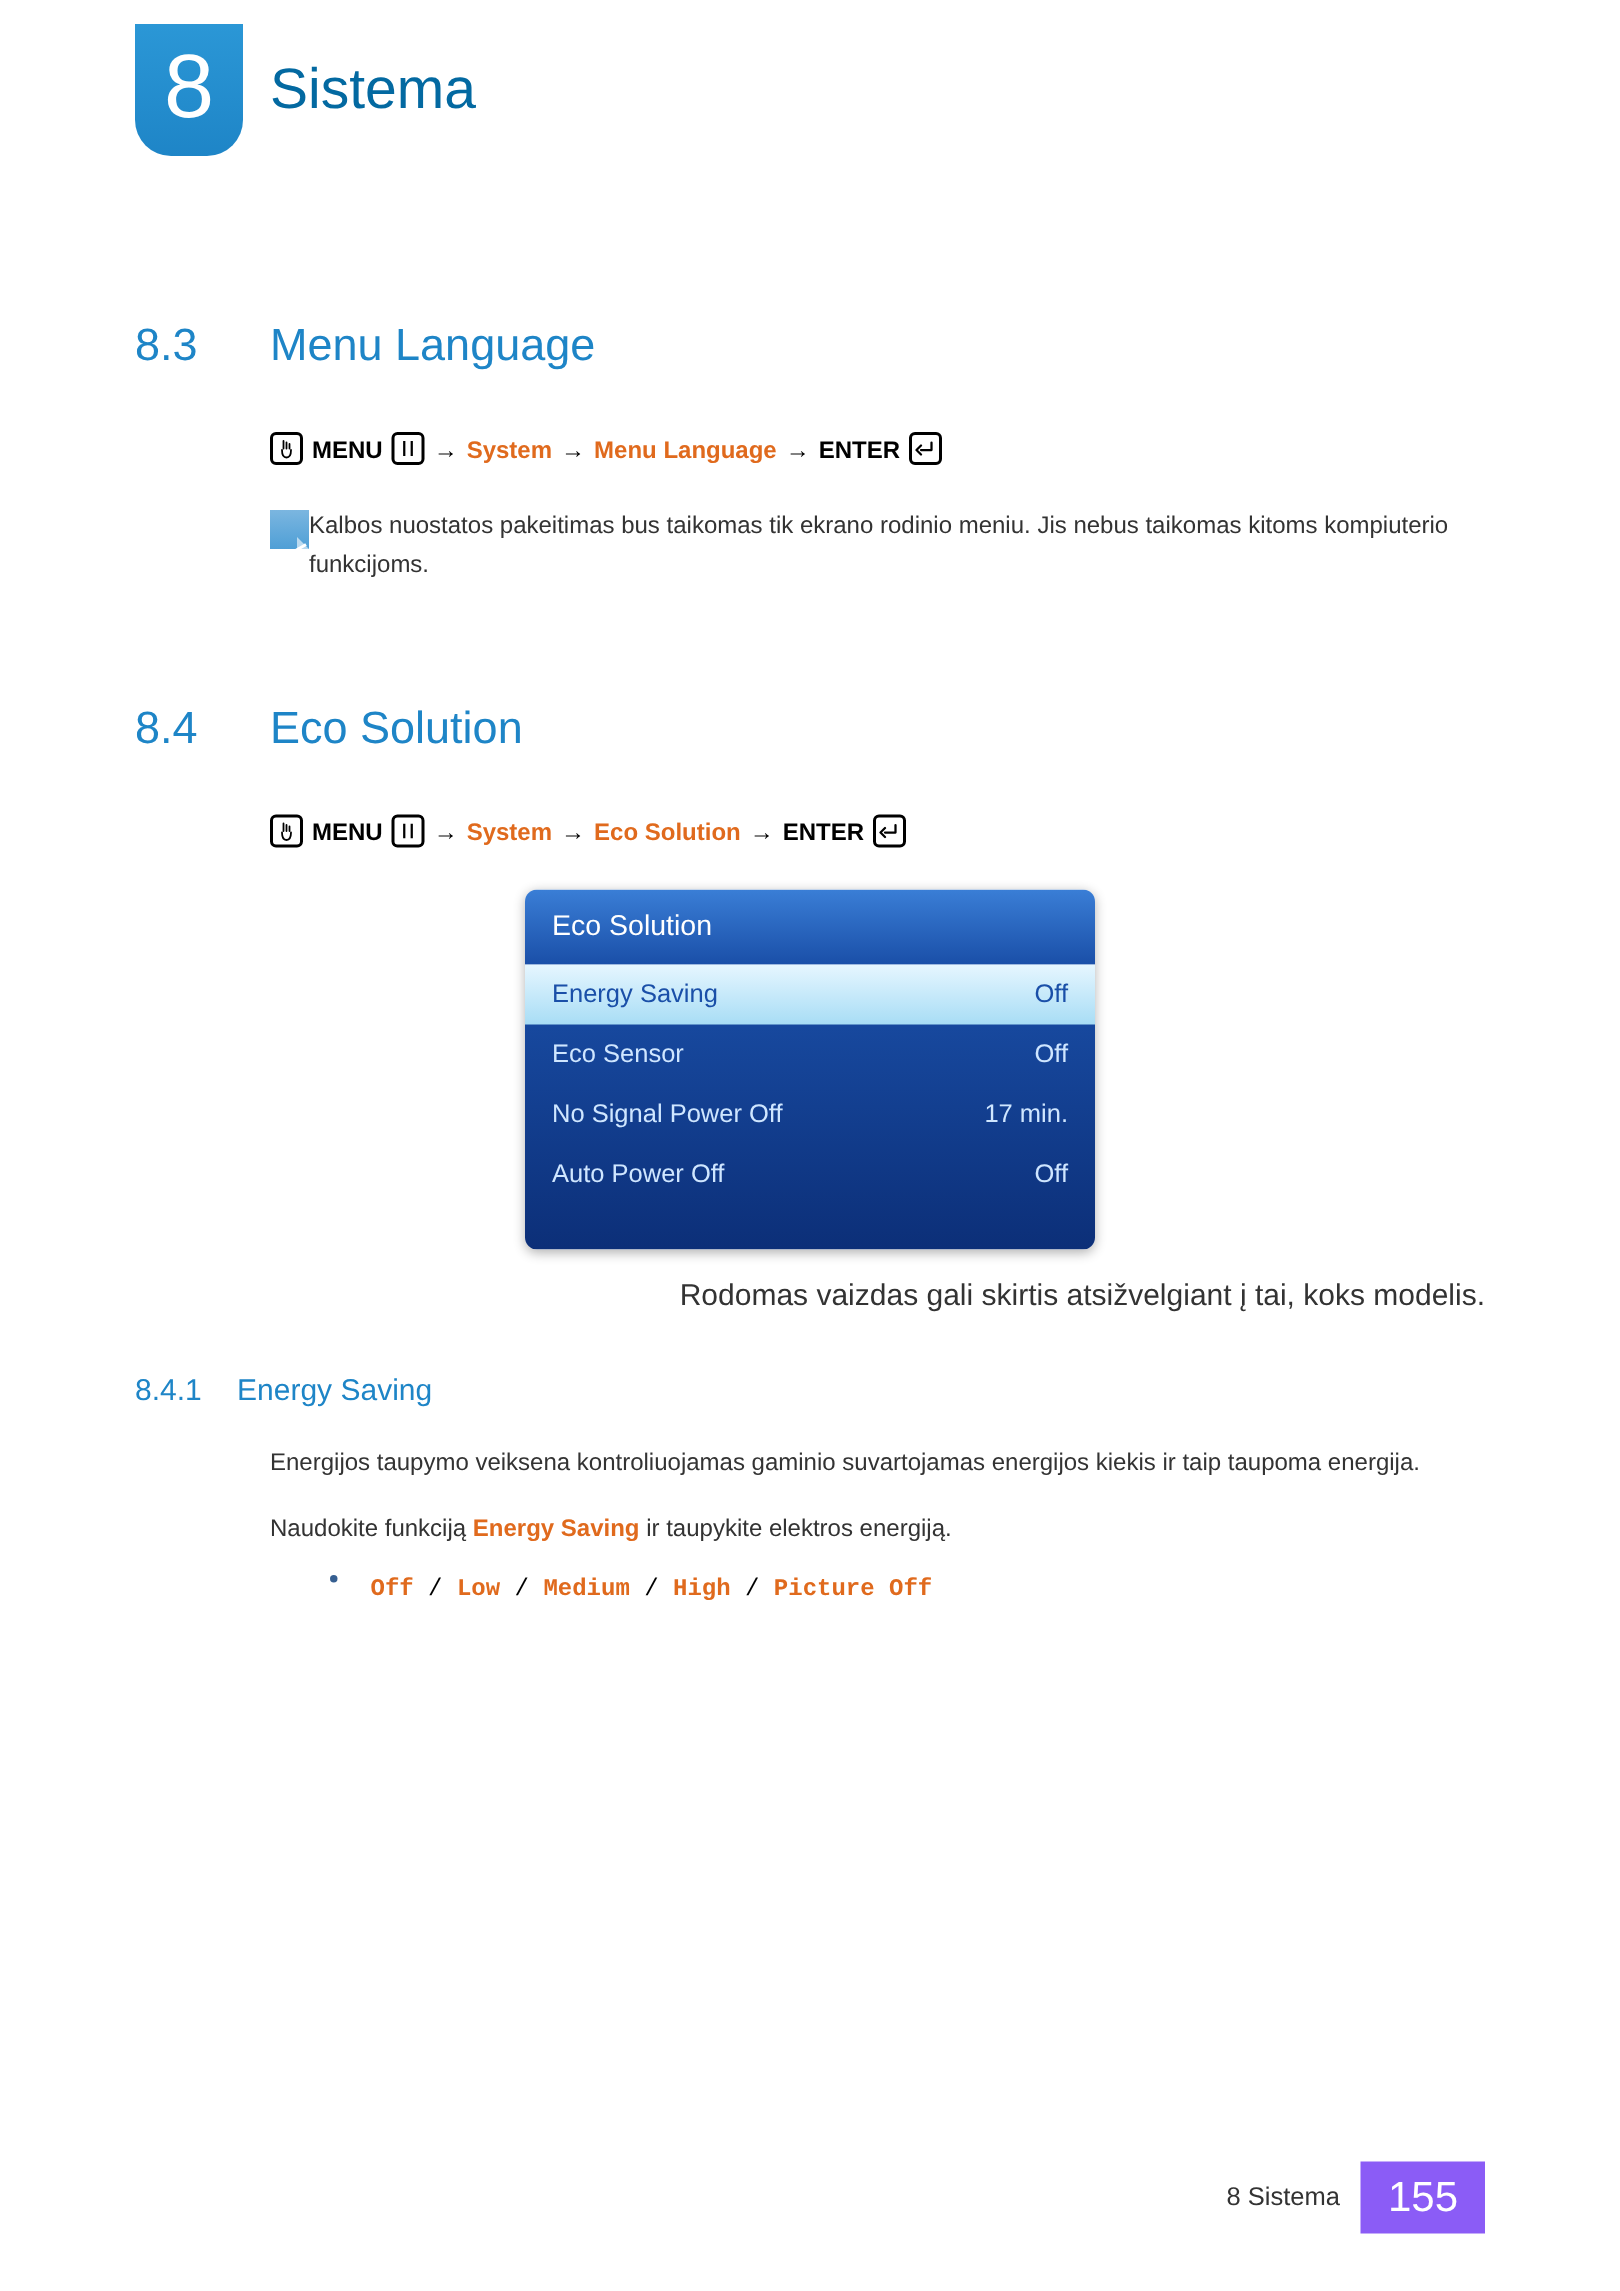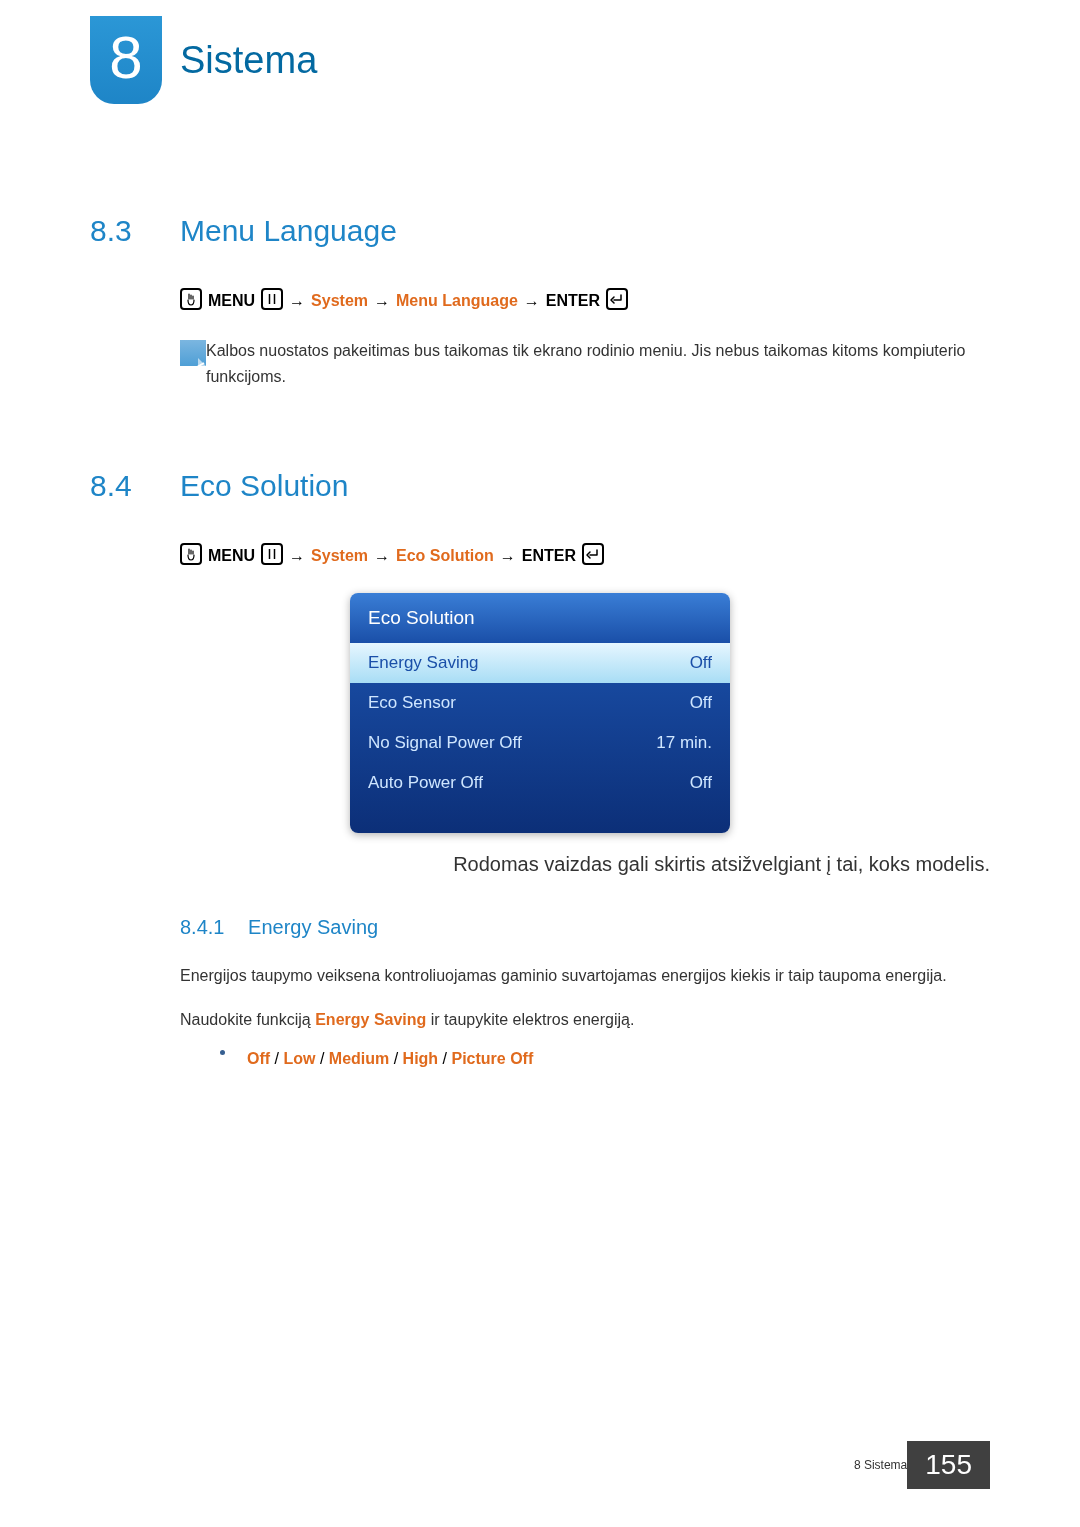"8.4.1 Energy Saving" .subsection-heading { margin-left: 90px -> none }
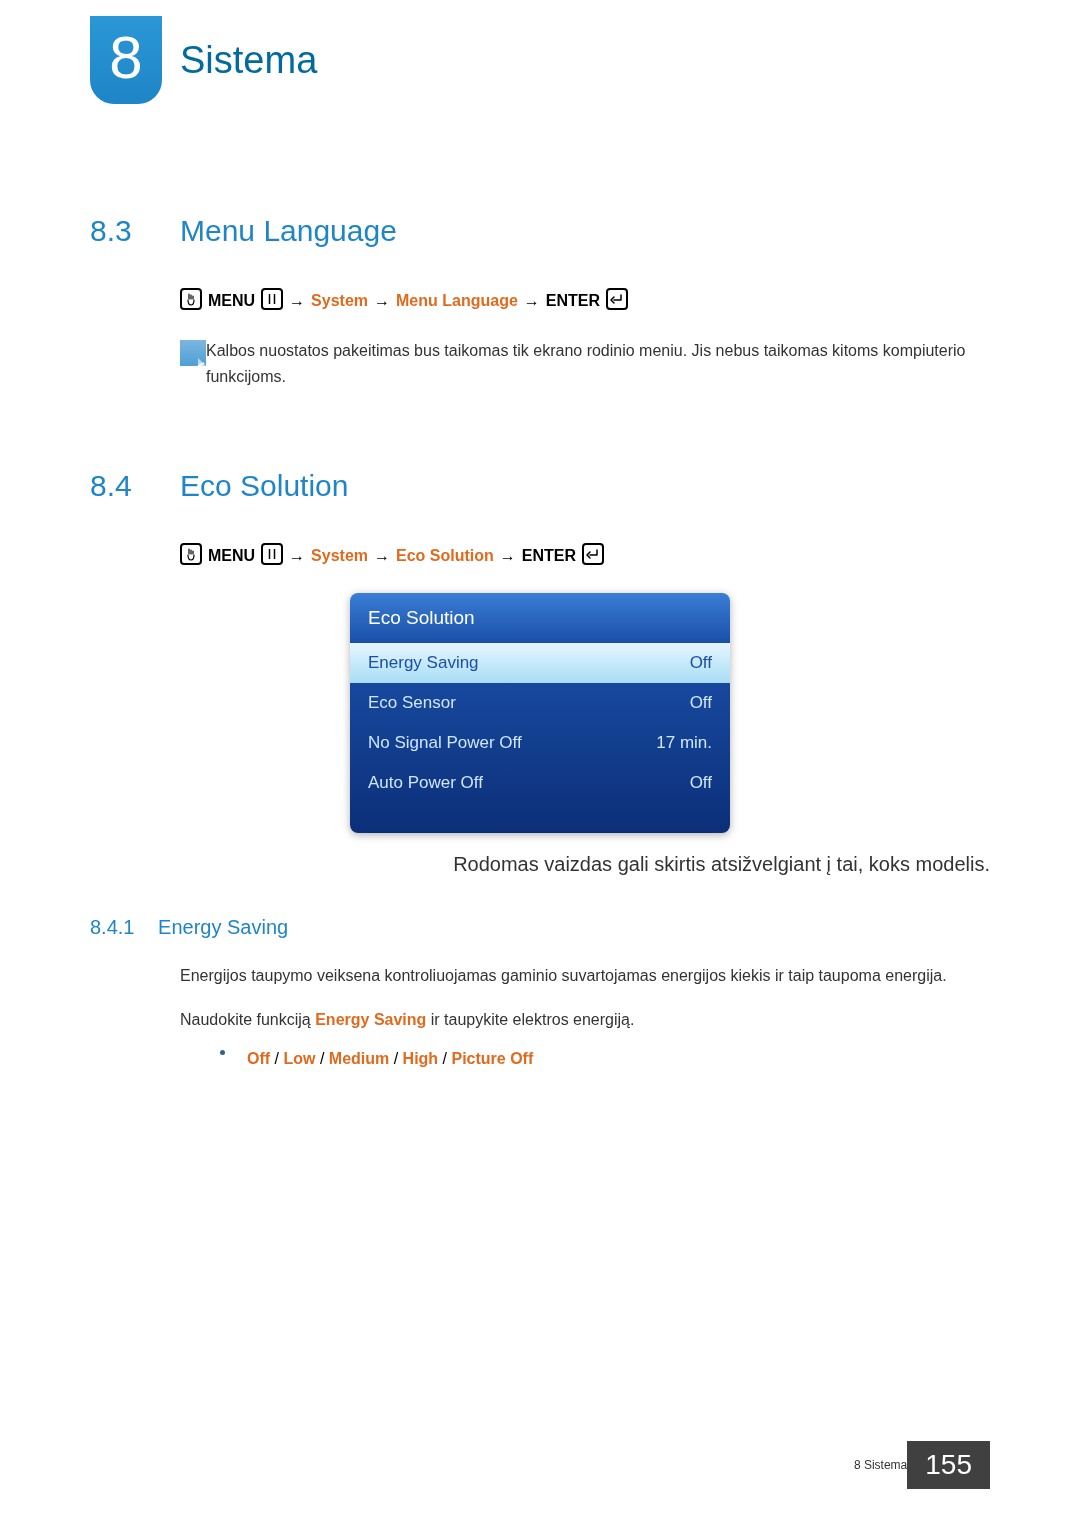"Off / Low / Medium" .options-line { font-family: none -> Liberation Mono, monospace }
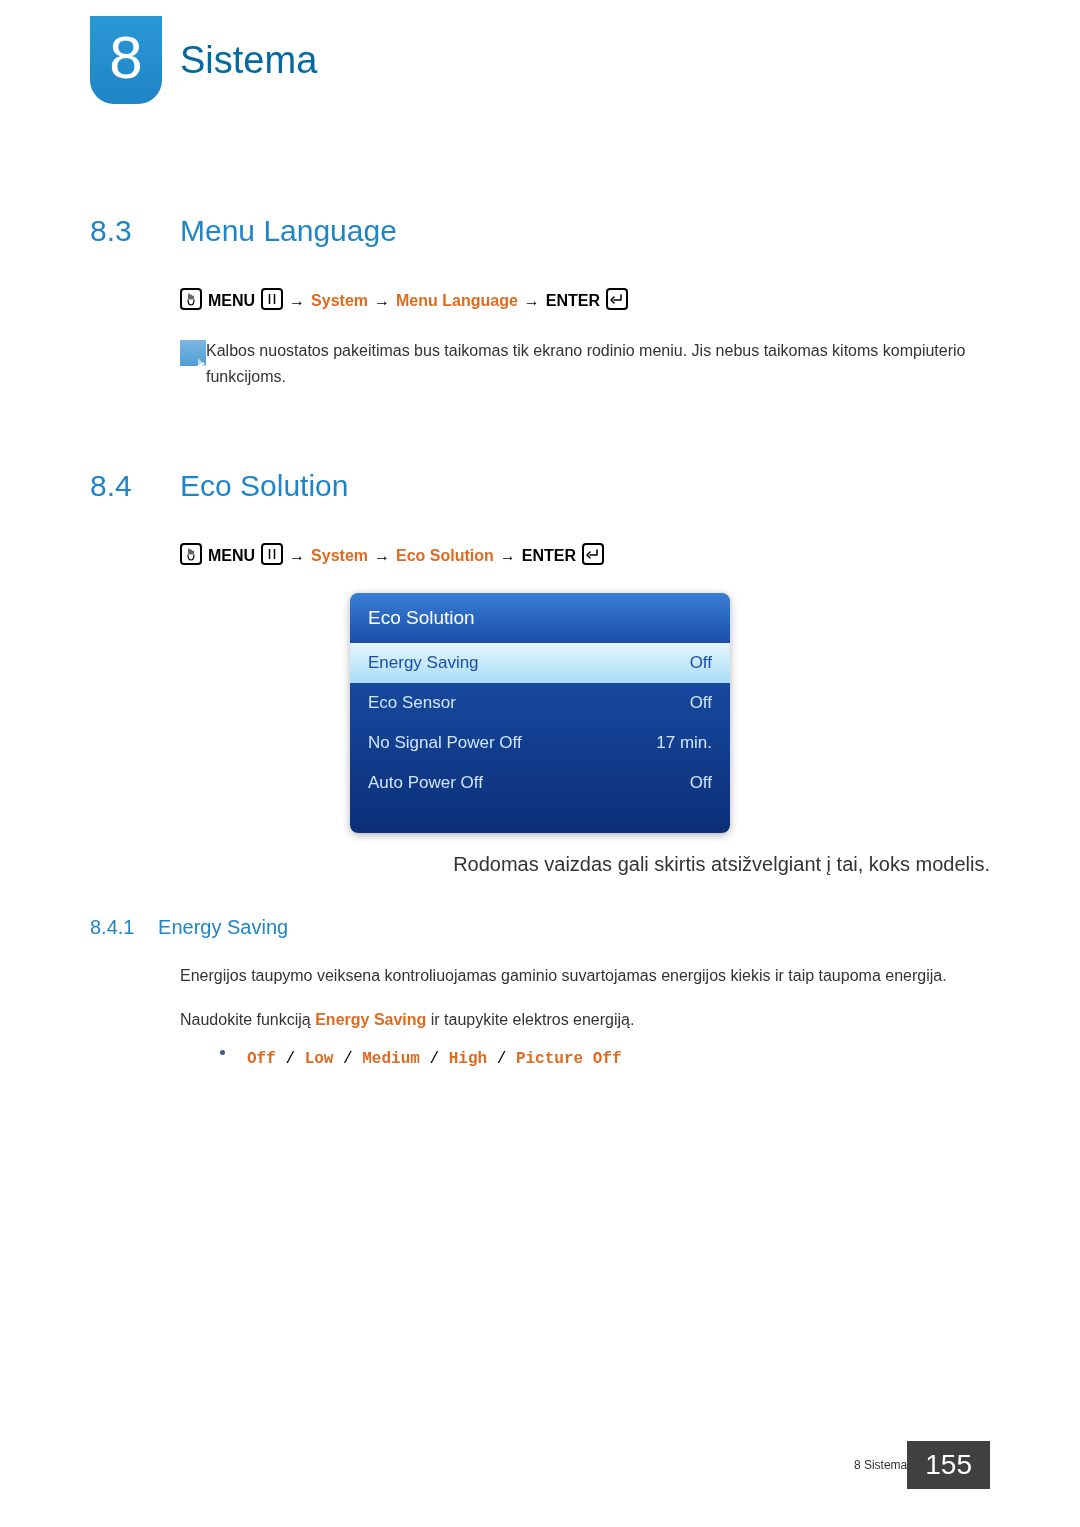"8 Sistema" .footer-label { font-size: 12px -> 17px; padding-right: none -> 14px }
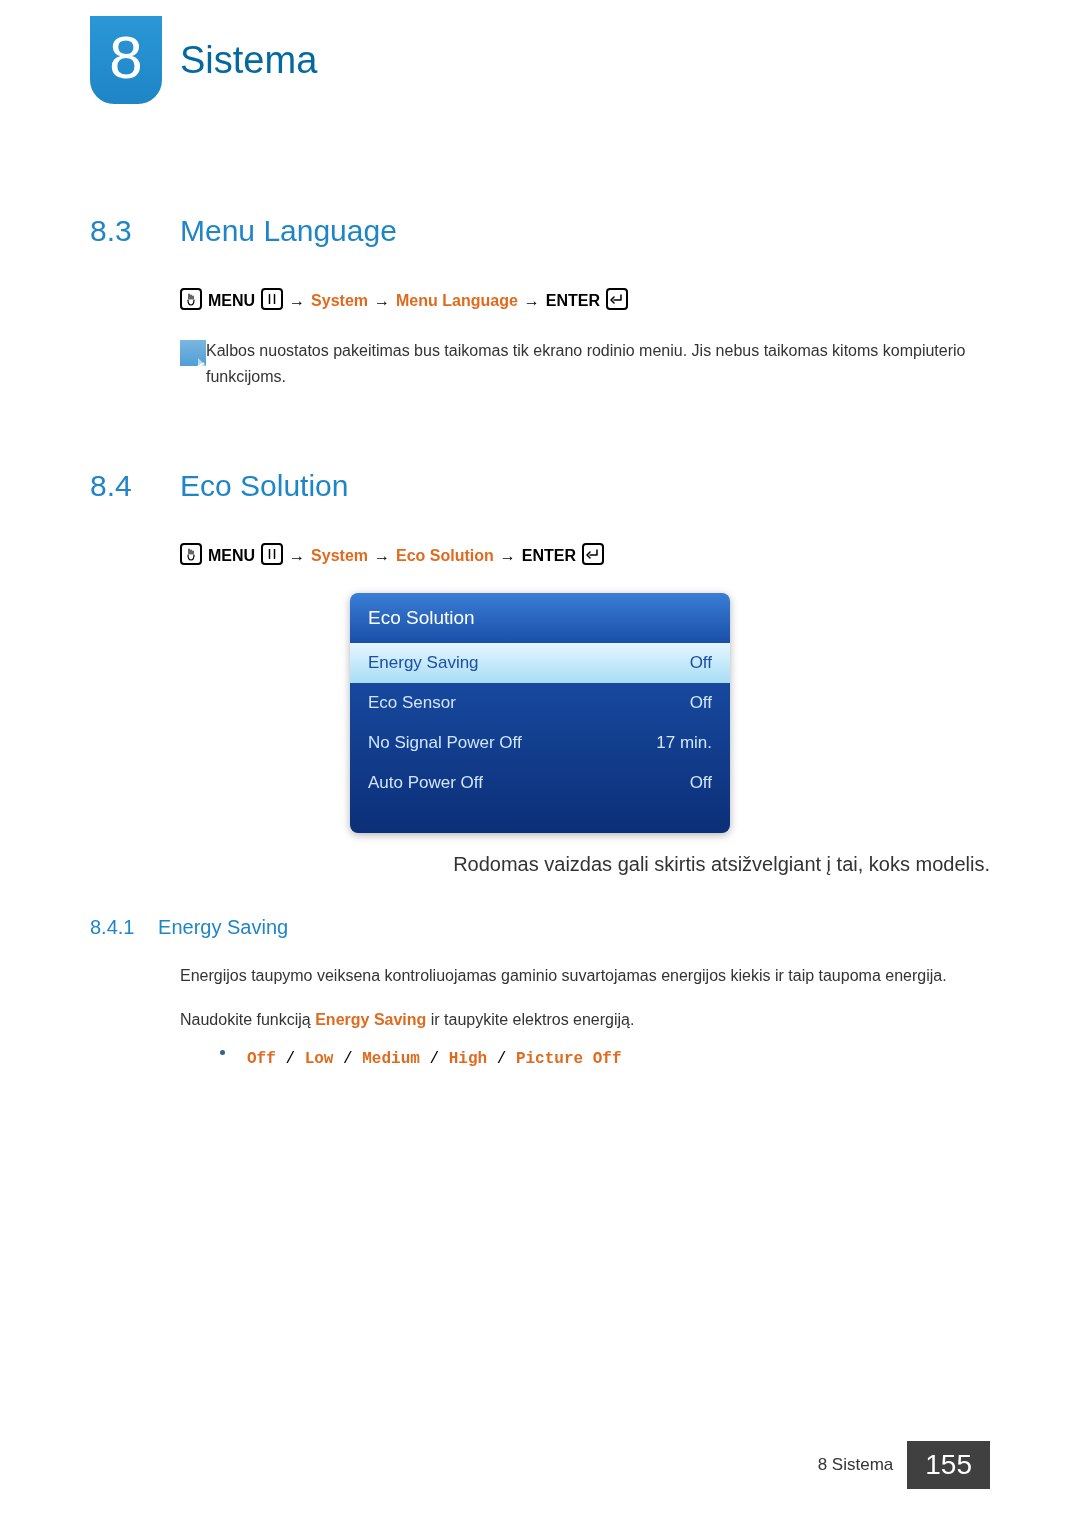"155" .footer-page { background: #404040 -> #8b5cf6 }
